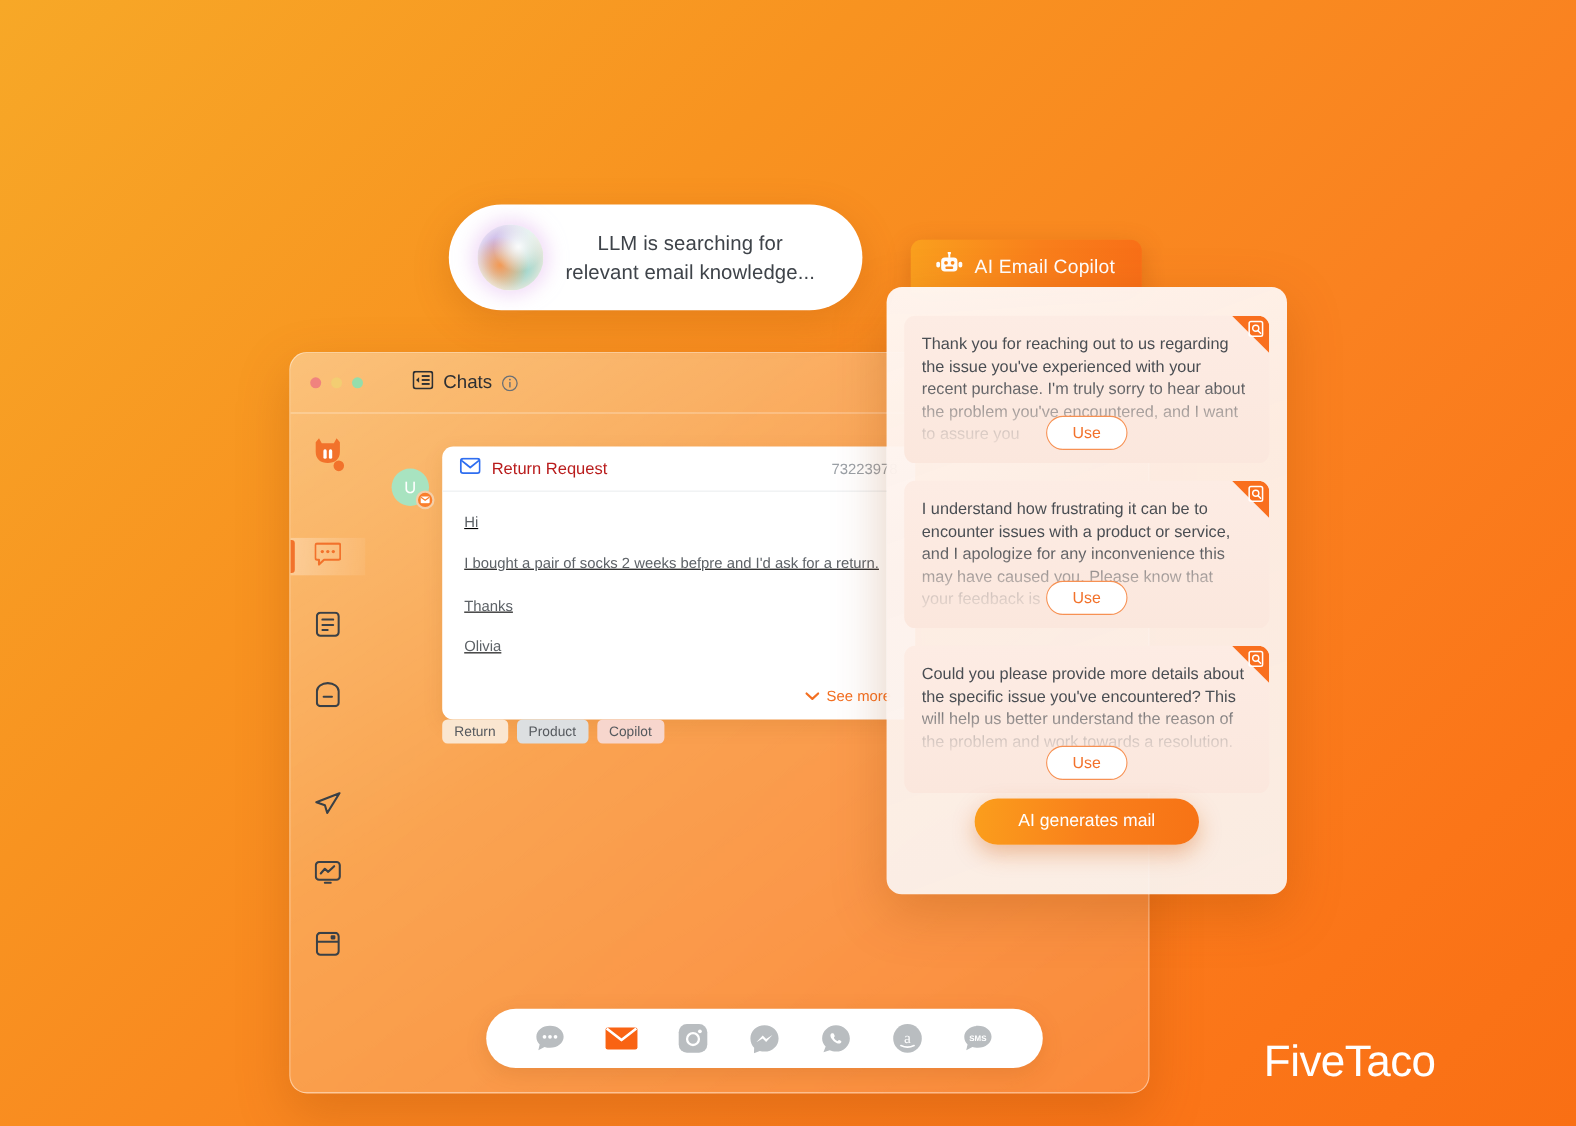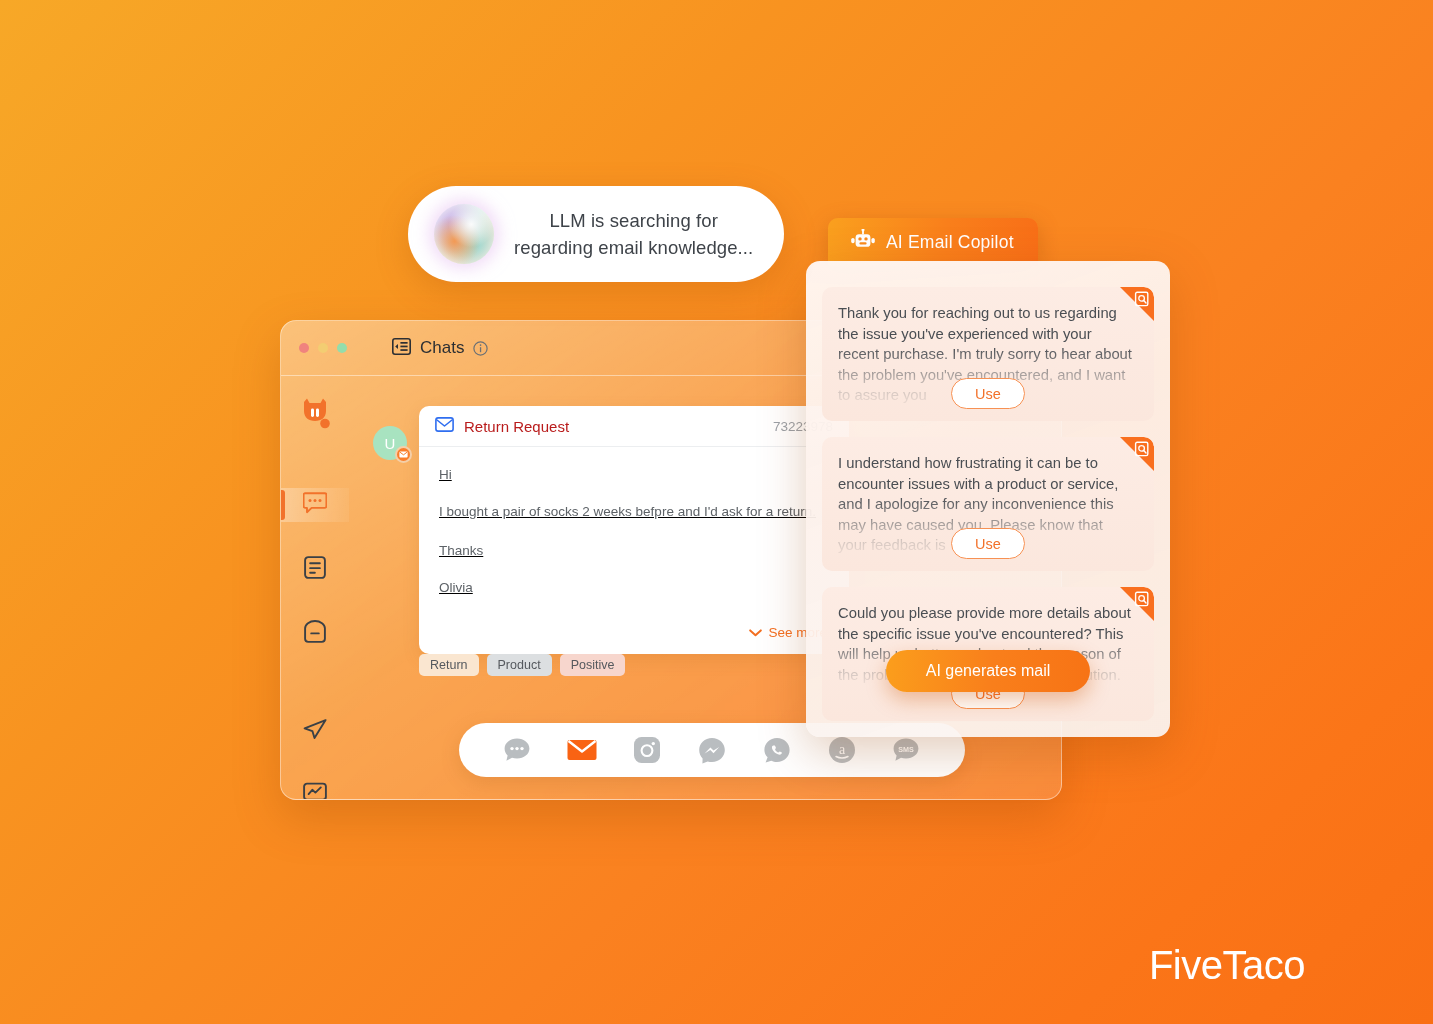"regarding email knowledge..." div.llm-text { text: regarding -> relevant }
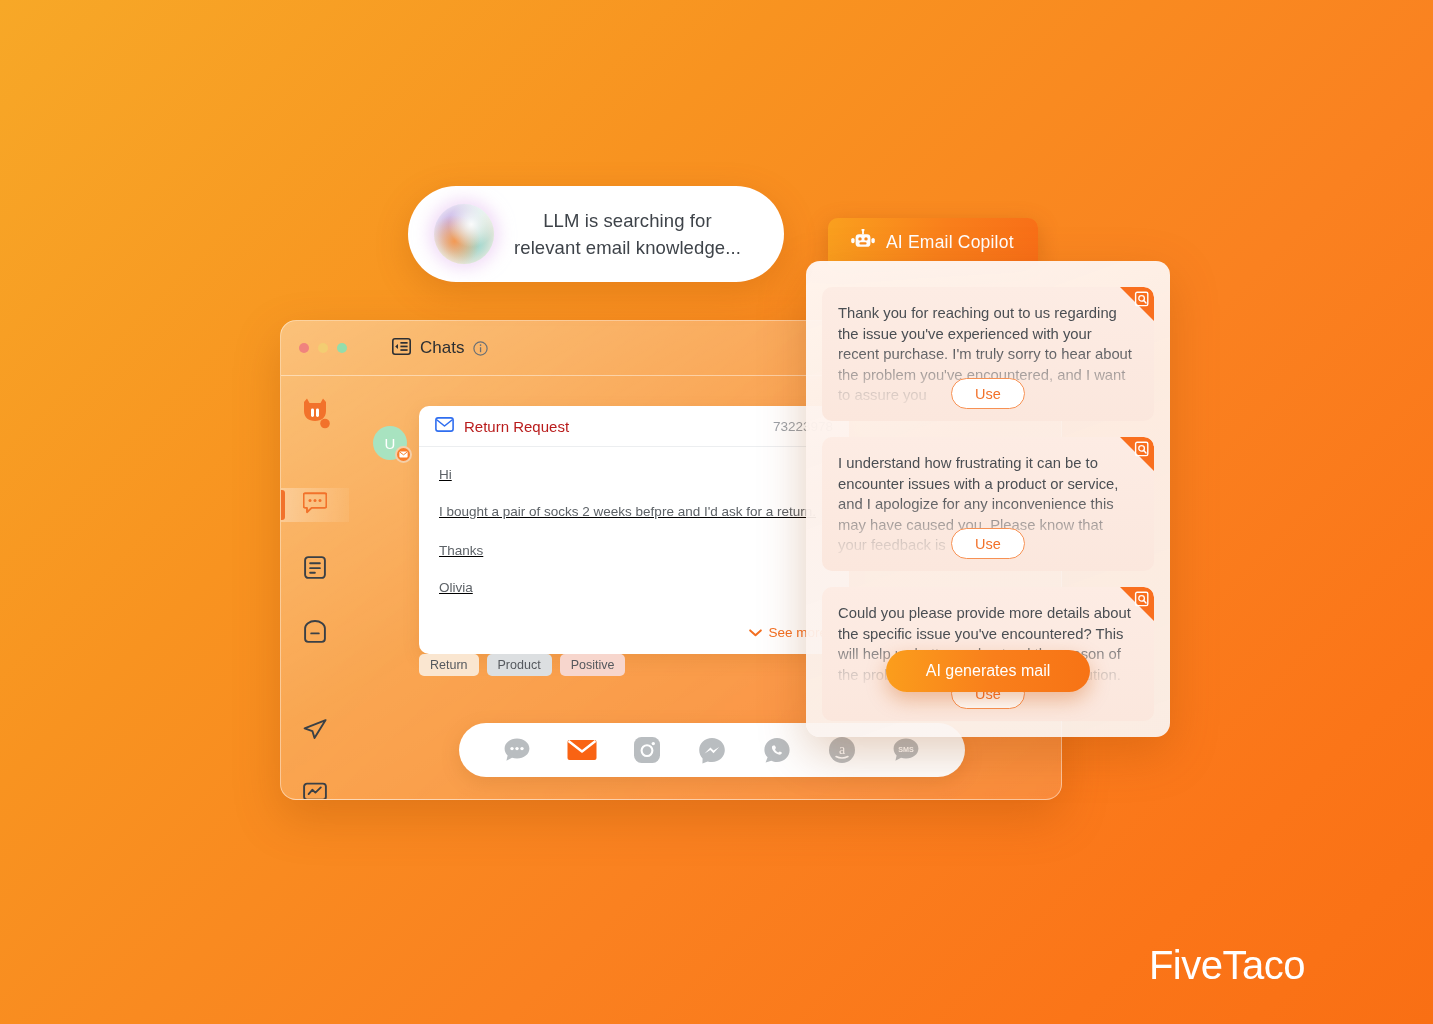"Thank you for reaching out" .copilot-panel { height: 476px -> 552px }
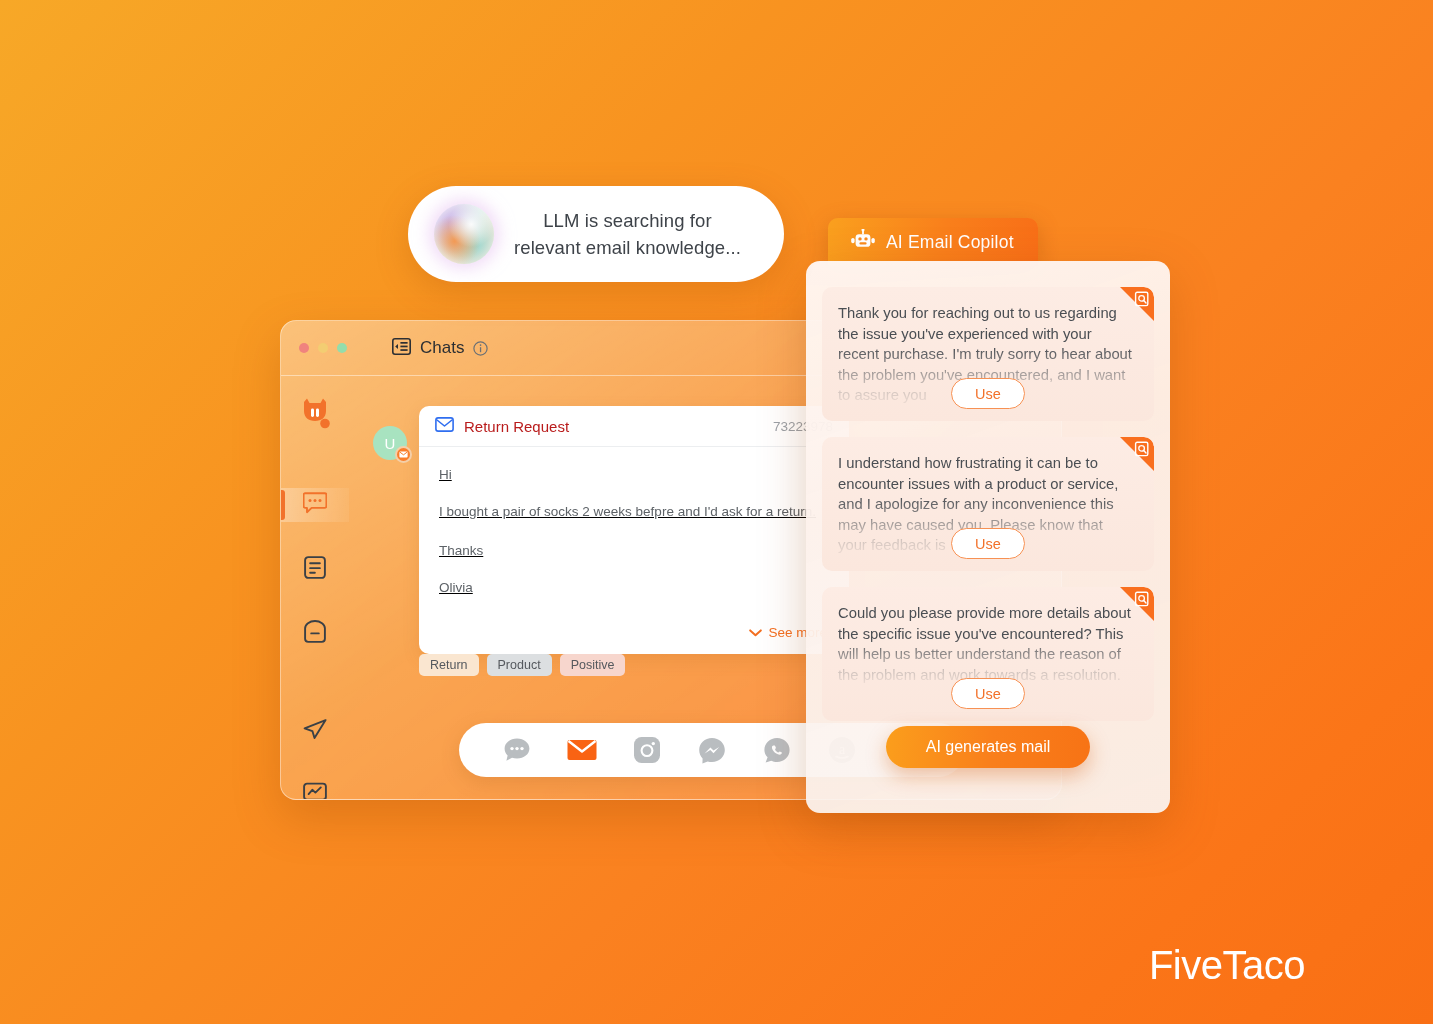"Chats" .app-window { height: 480px -> 674px; left: 280px -> 263px }
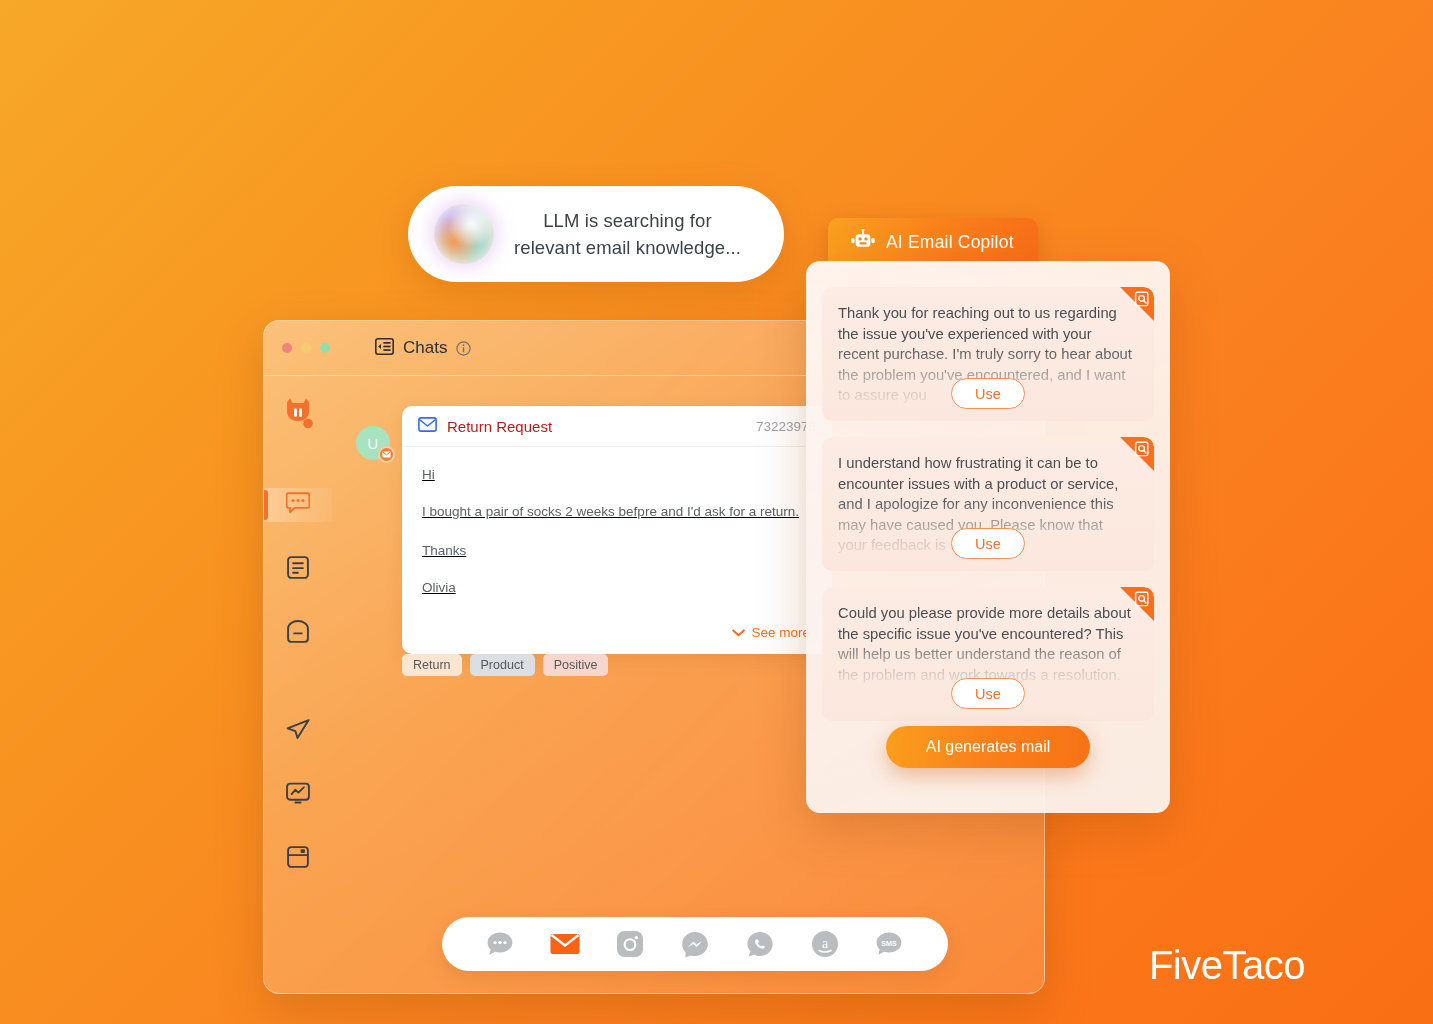"Positive" span.tag { text: Positive -> Copilot }
